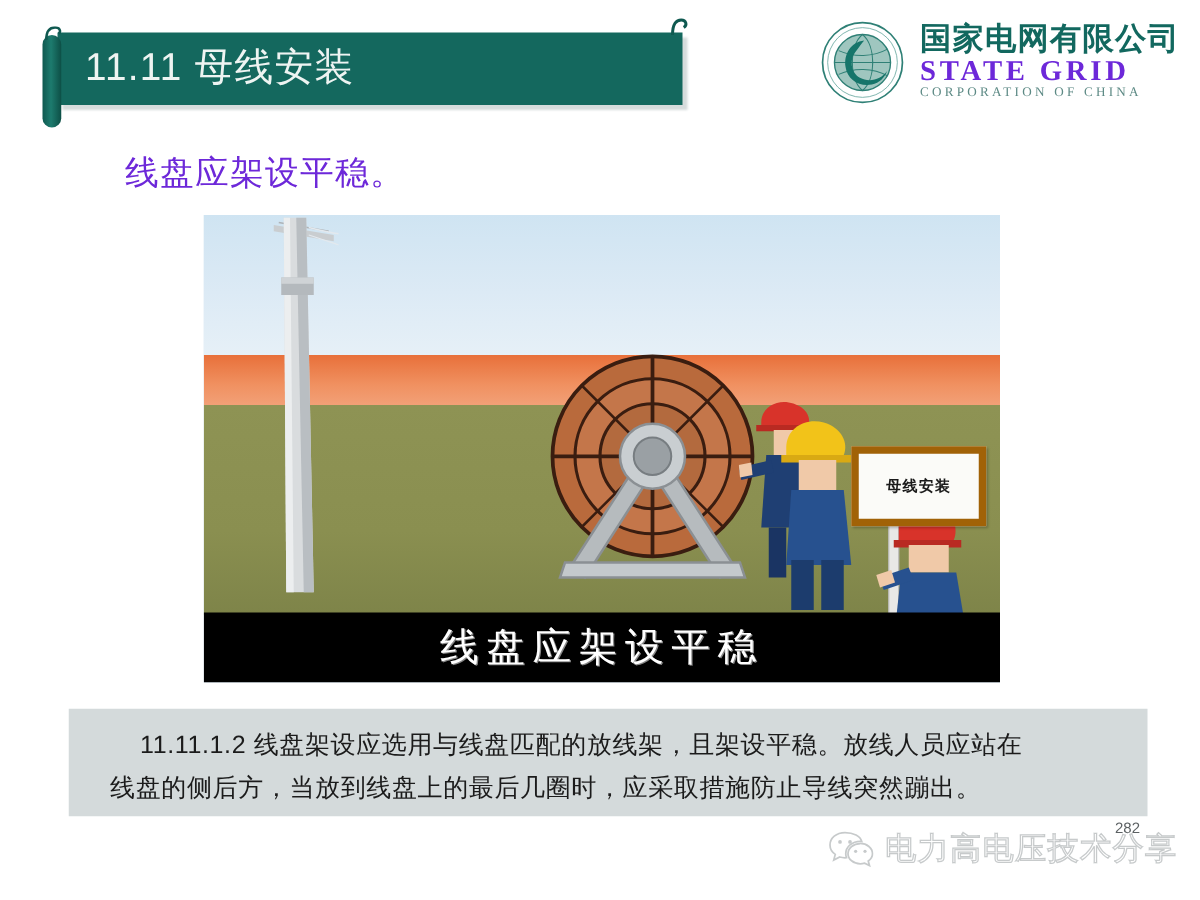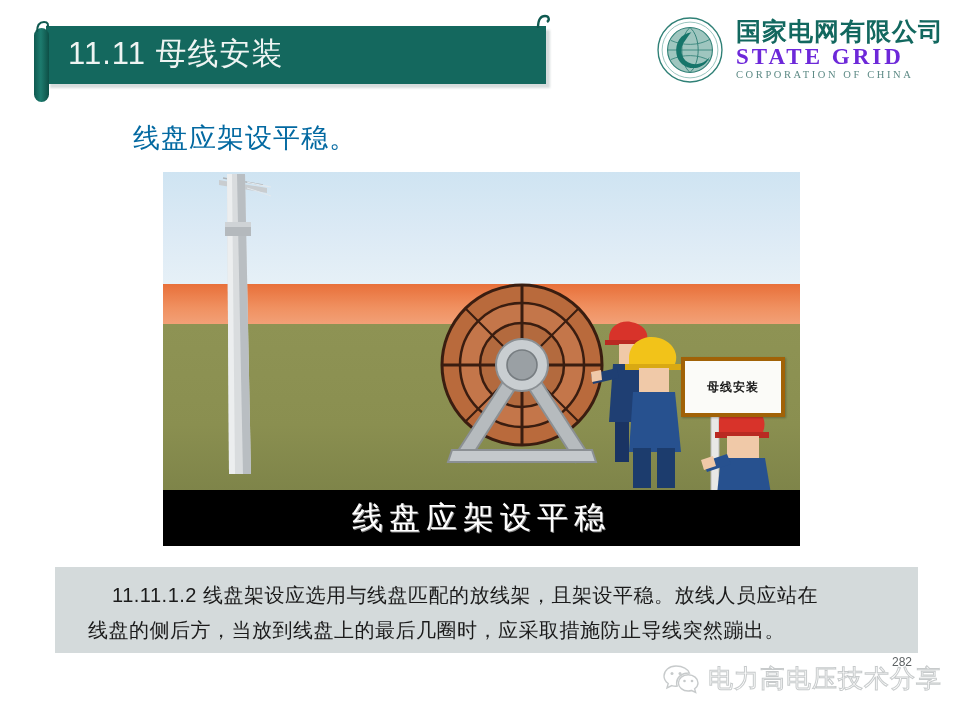"线盘应架设平稳。" .lead-text { color: #0369a1 -> #6d28d9; margin-left: 33px -> none }
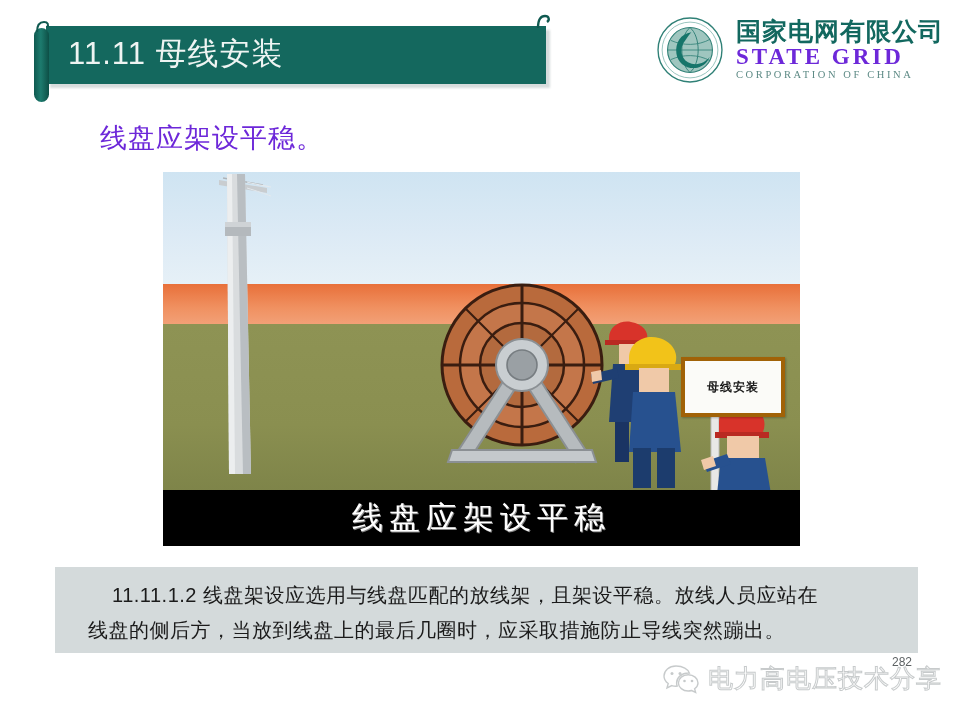"母线安装" div { border: 4px solid #a16207 -> 6px solid #a16207 }
